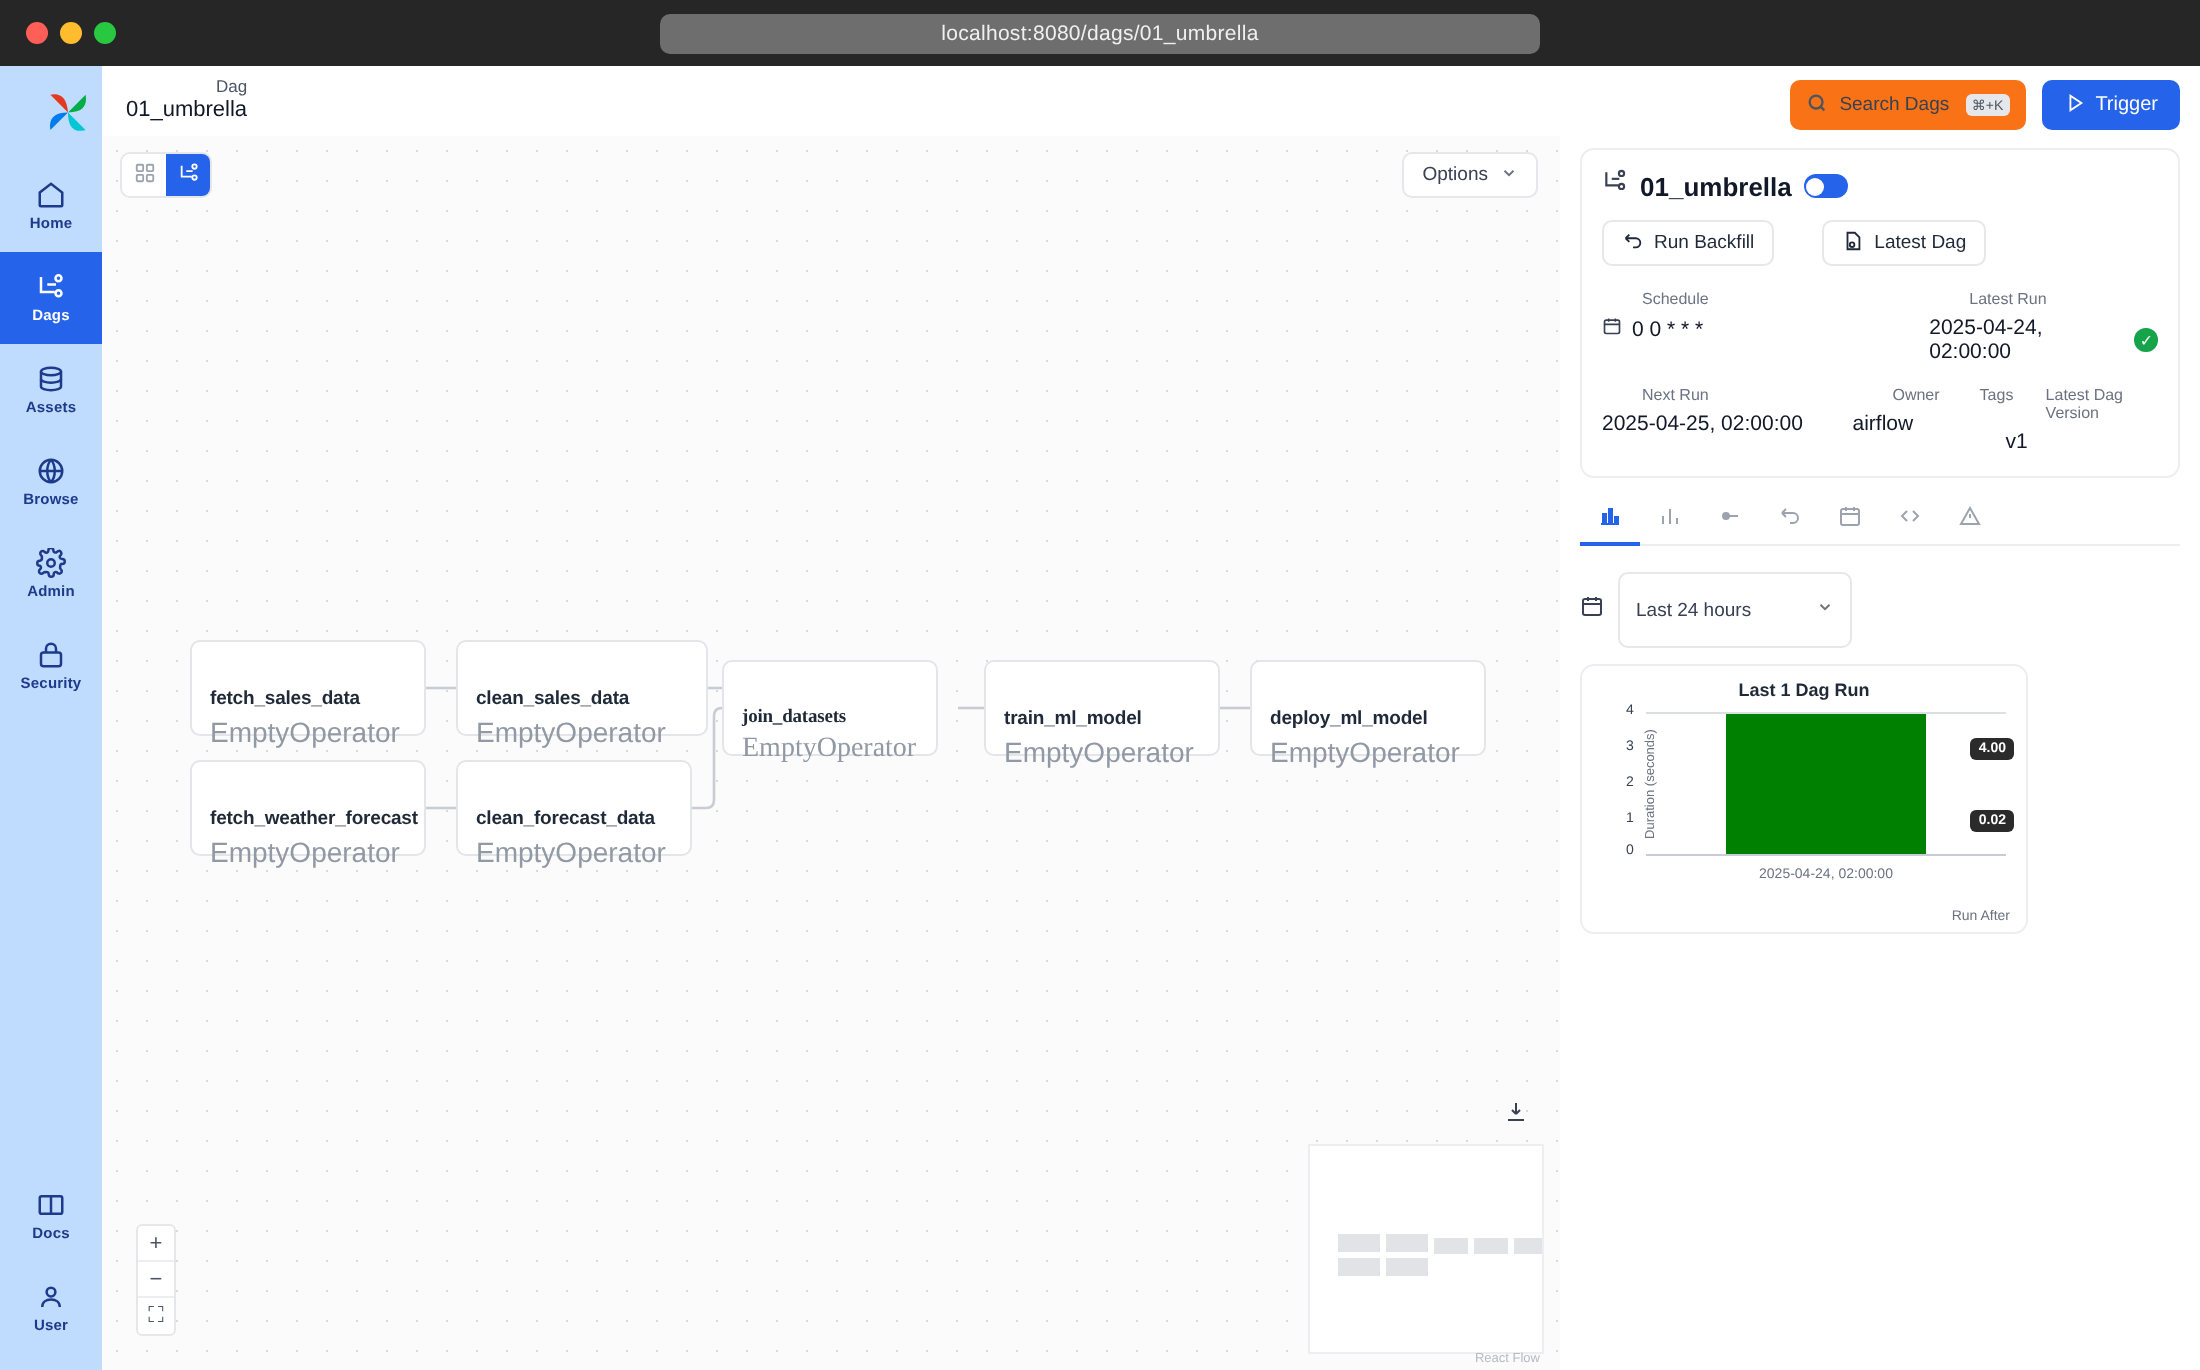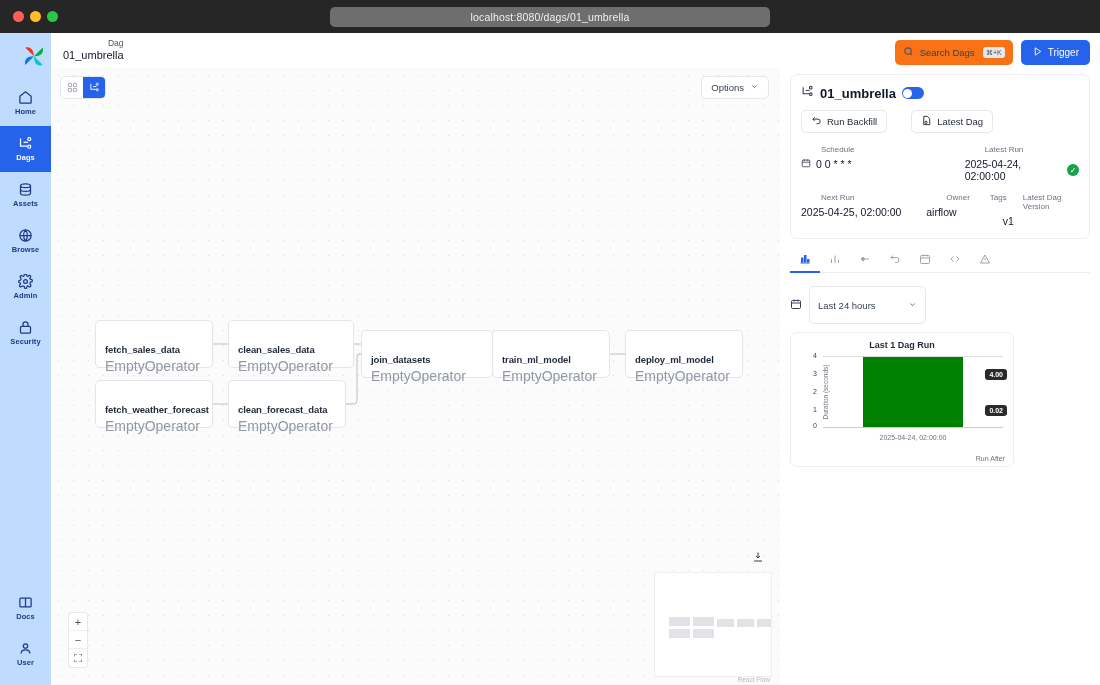"join_datasets" div.node { font-family: none -> Liberation Serif, serif; width: 132px -> 108px }
